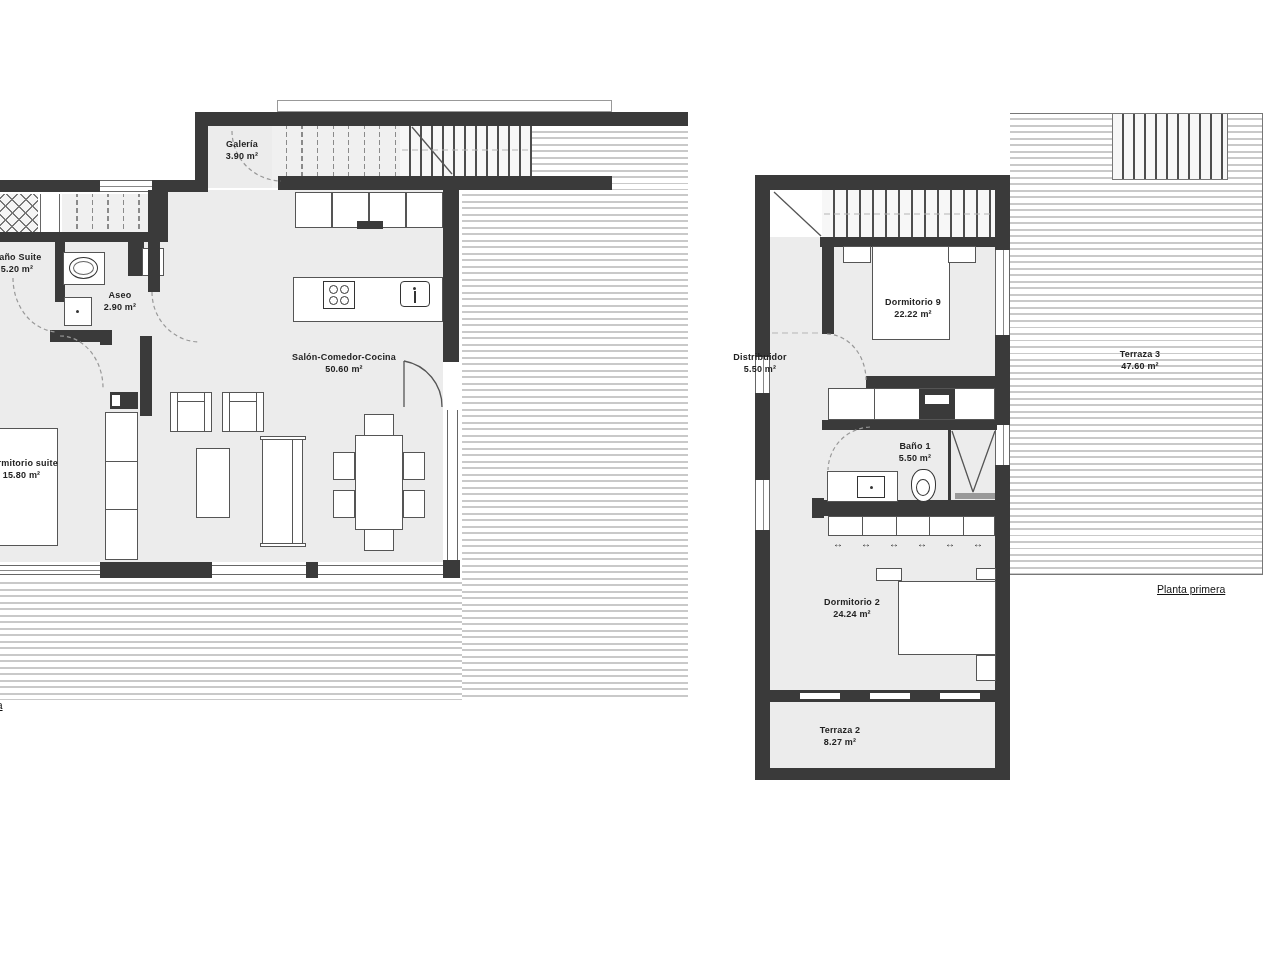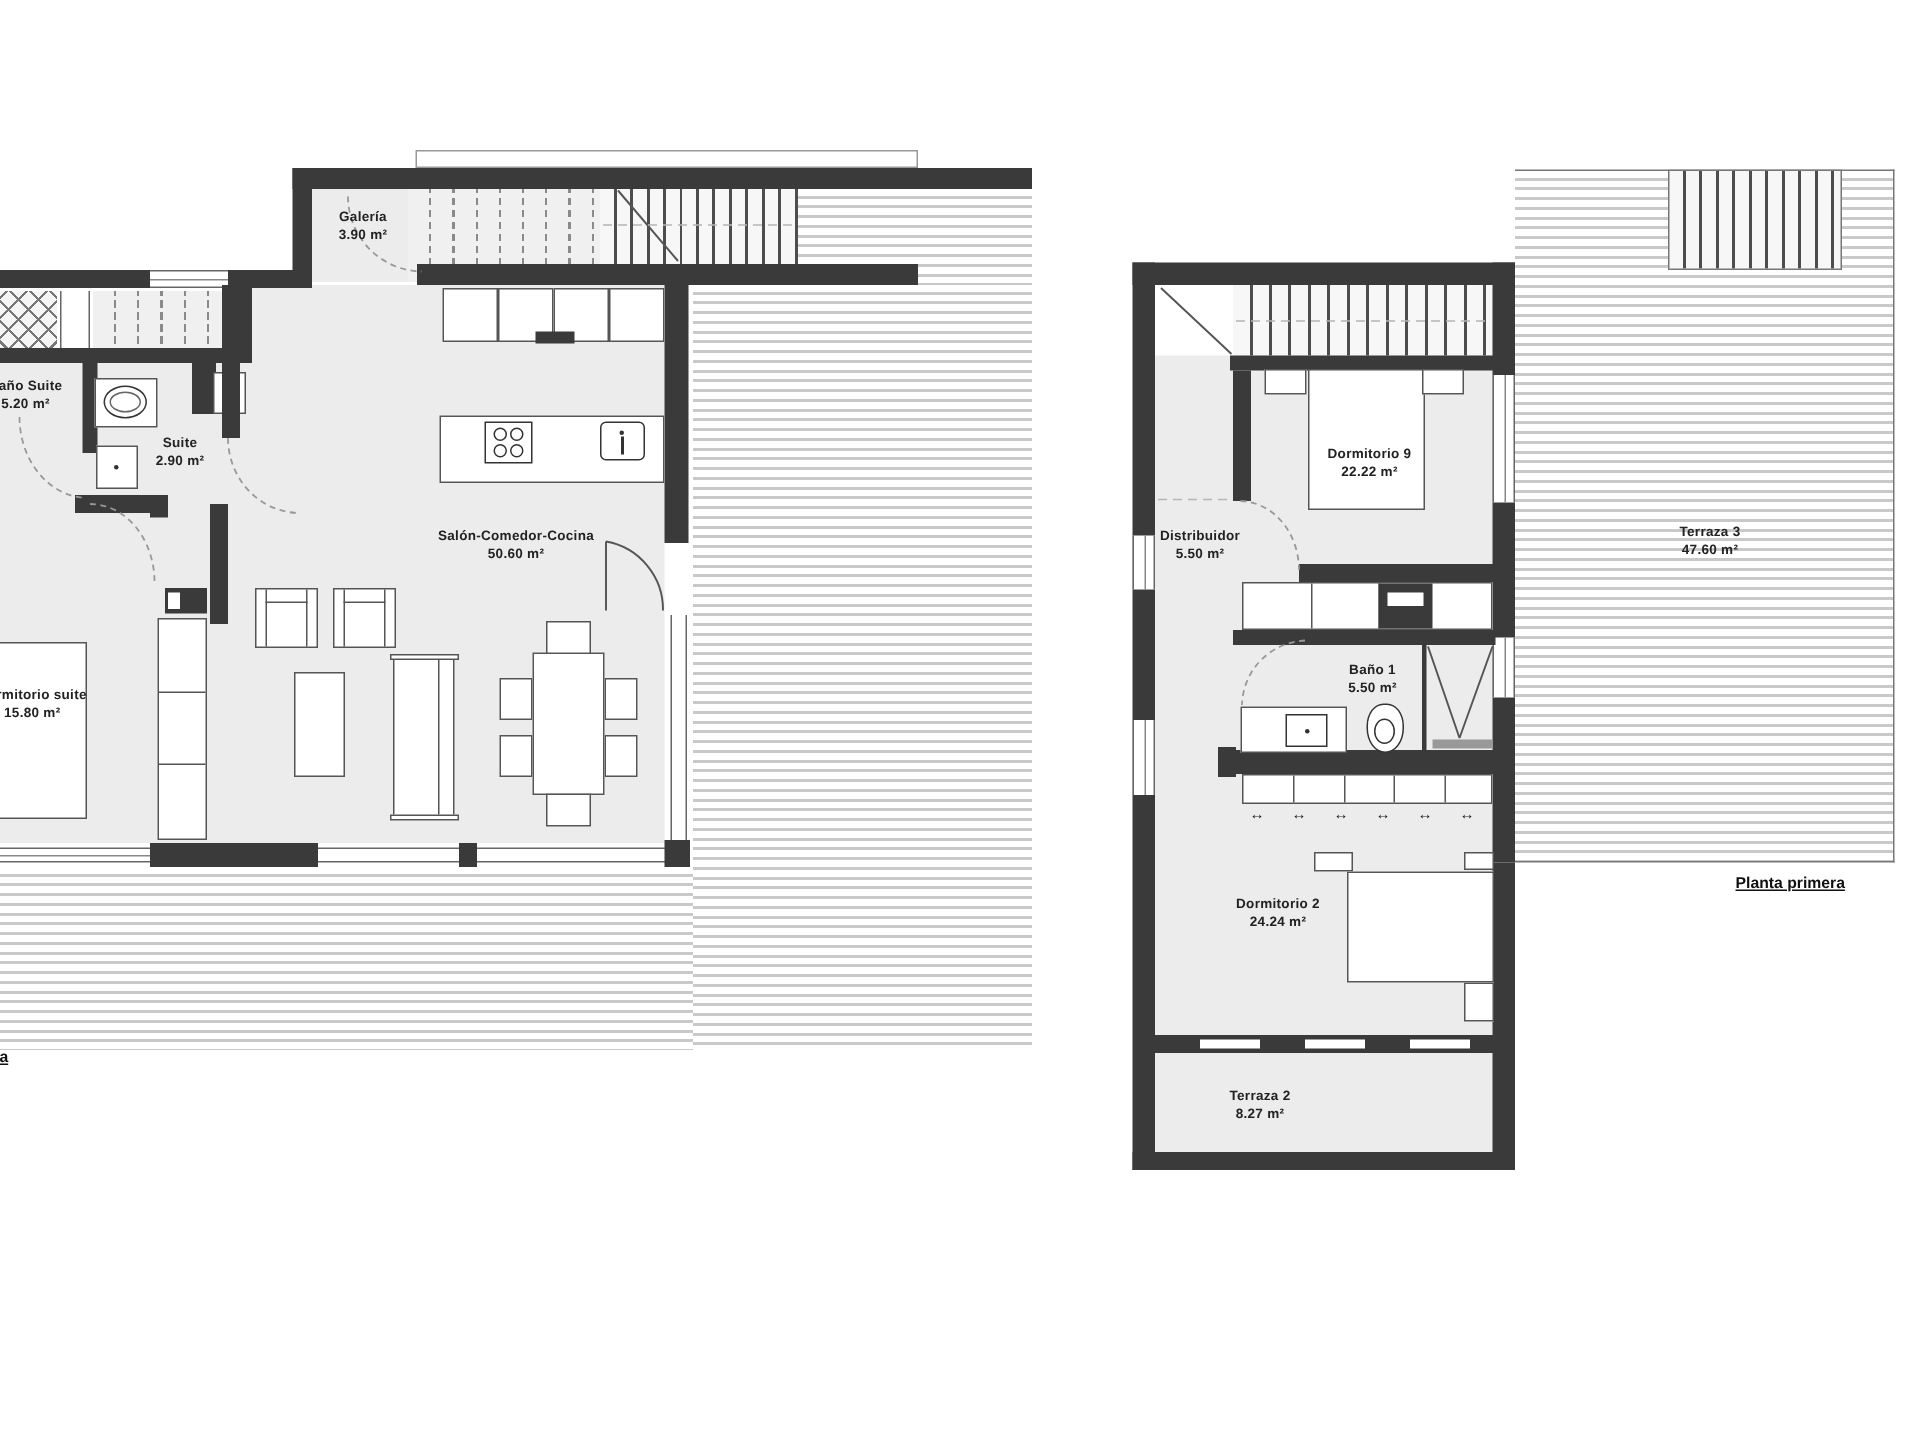"Suite" div { text: Suite -> Aseo }
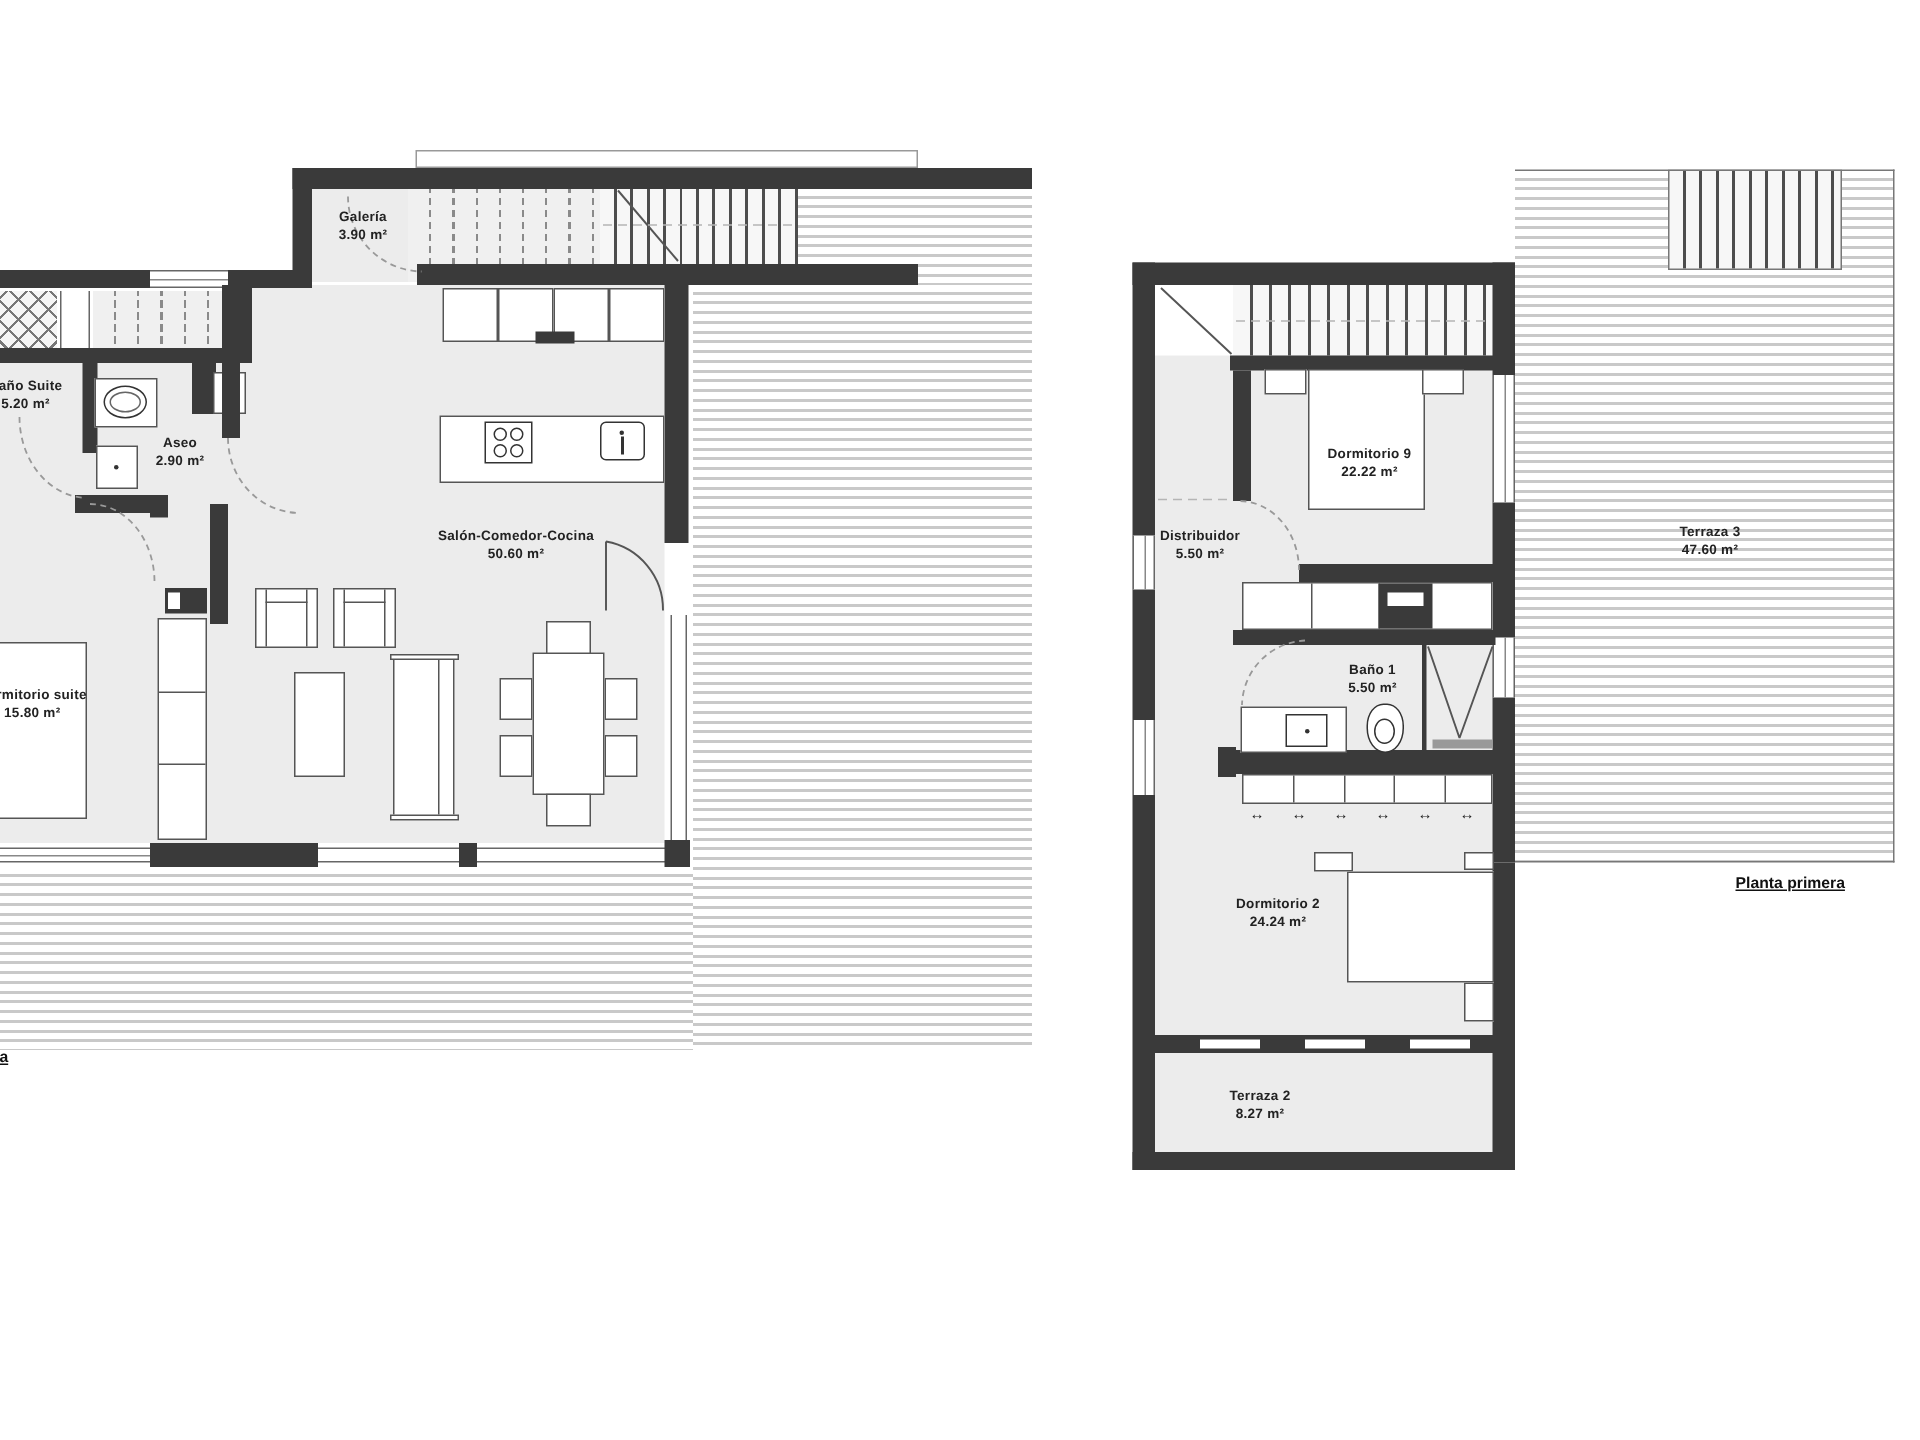"Distribuidor" div.abs { left: 758px -> 718px }
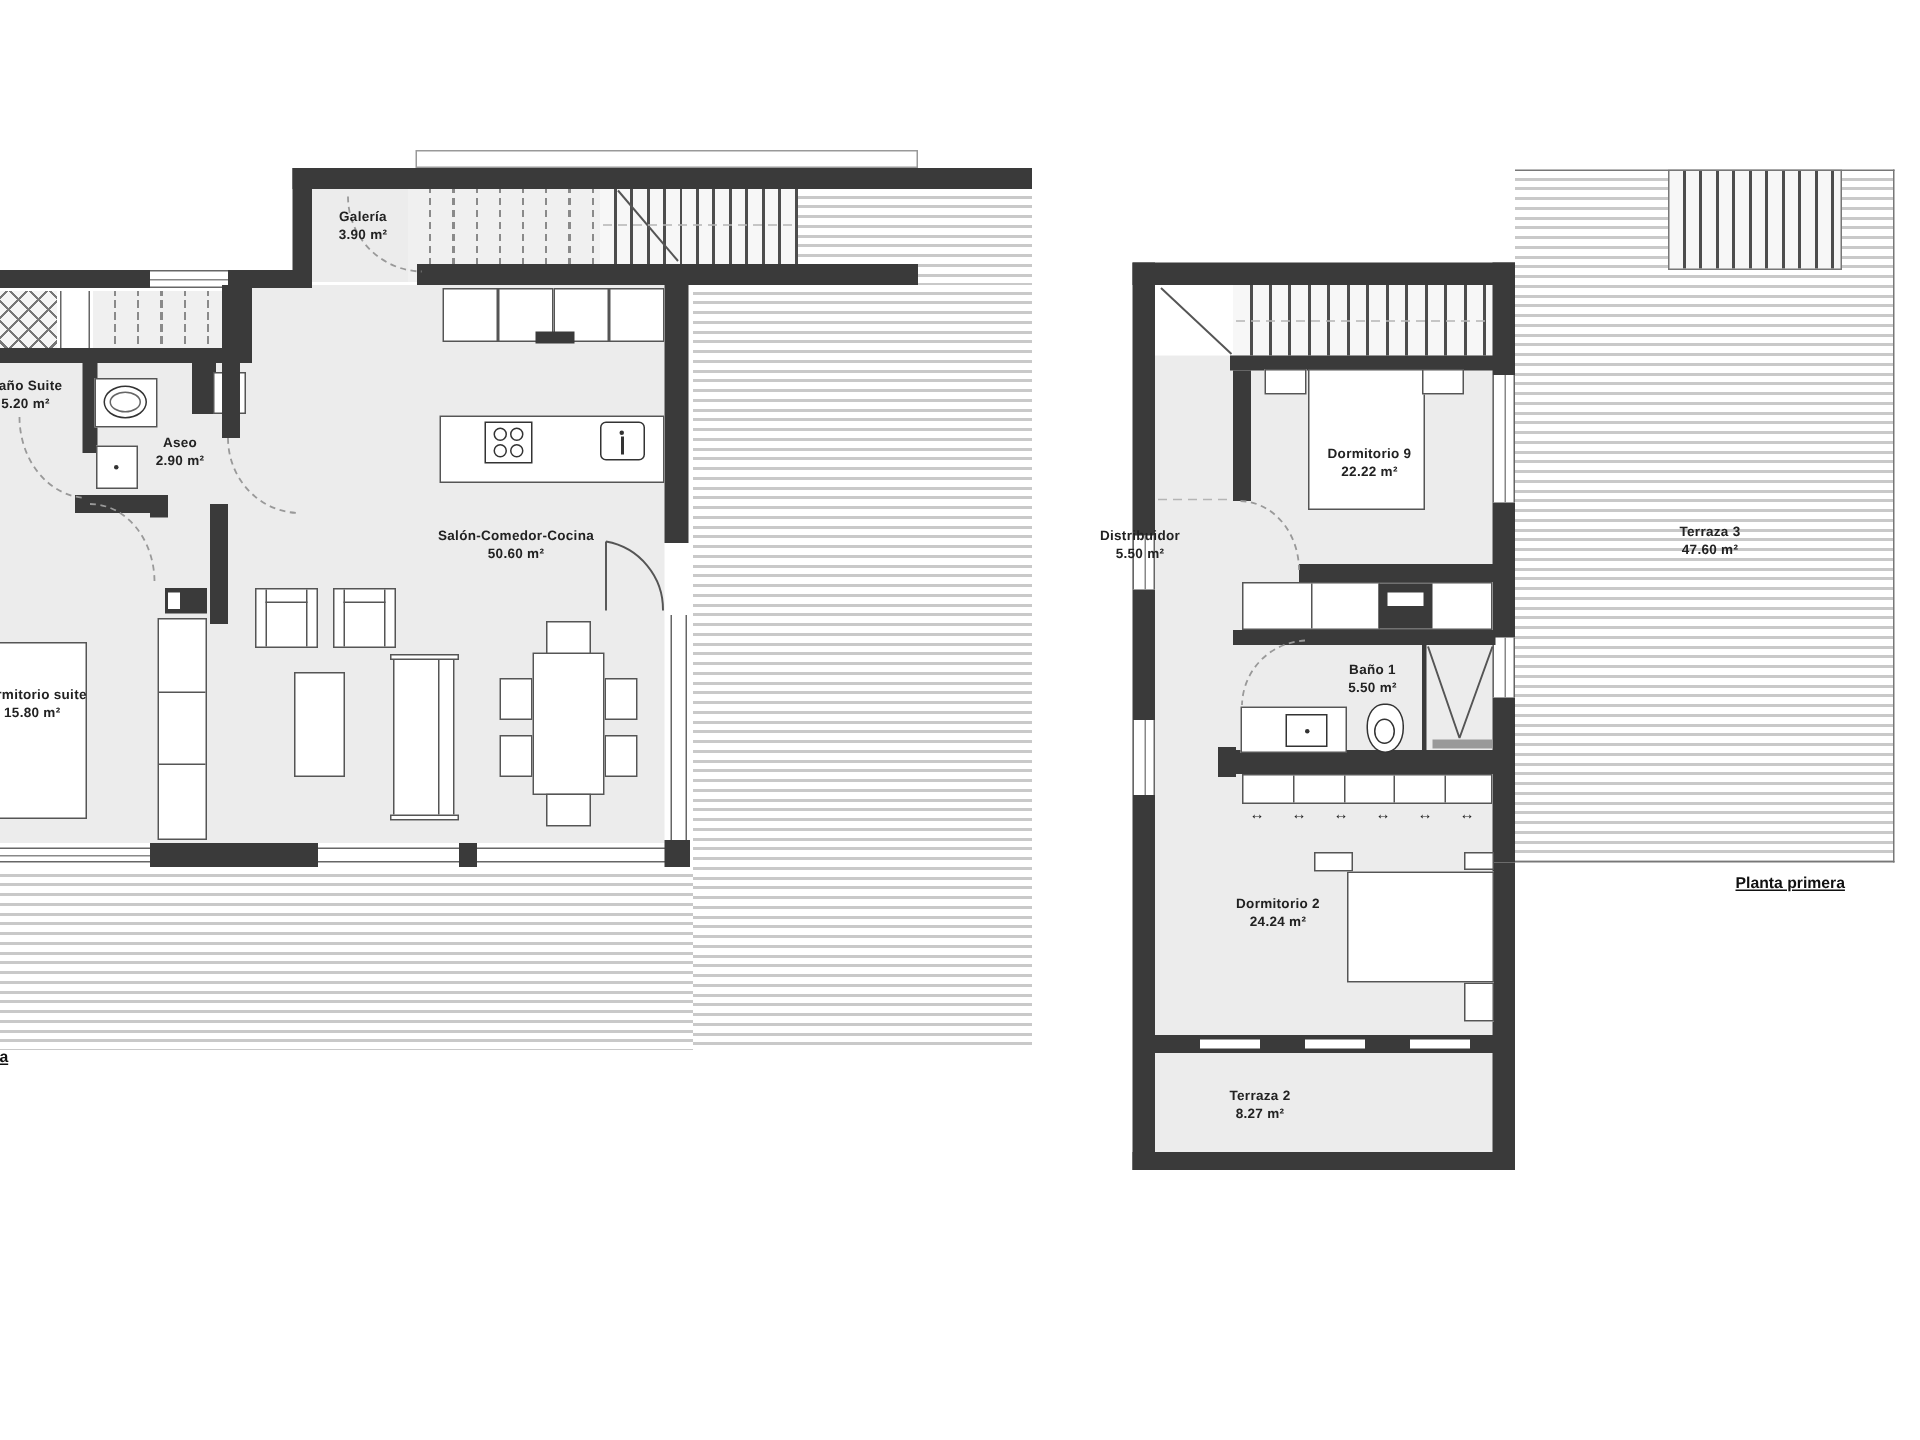"Planta primera" .title { font-weight: 700 -> 400 }
